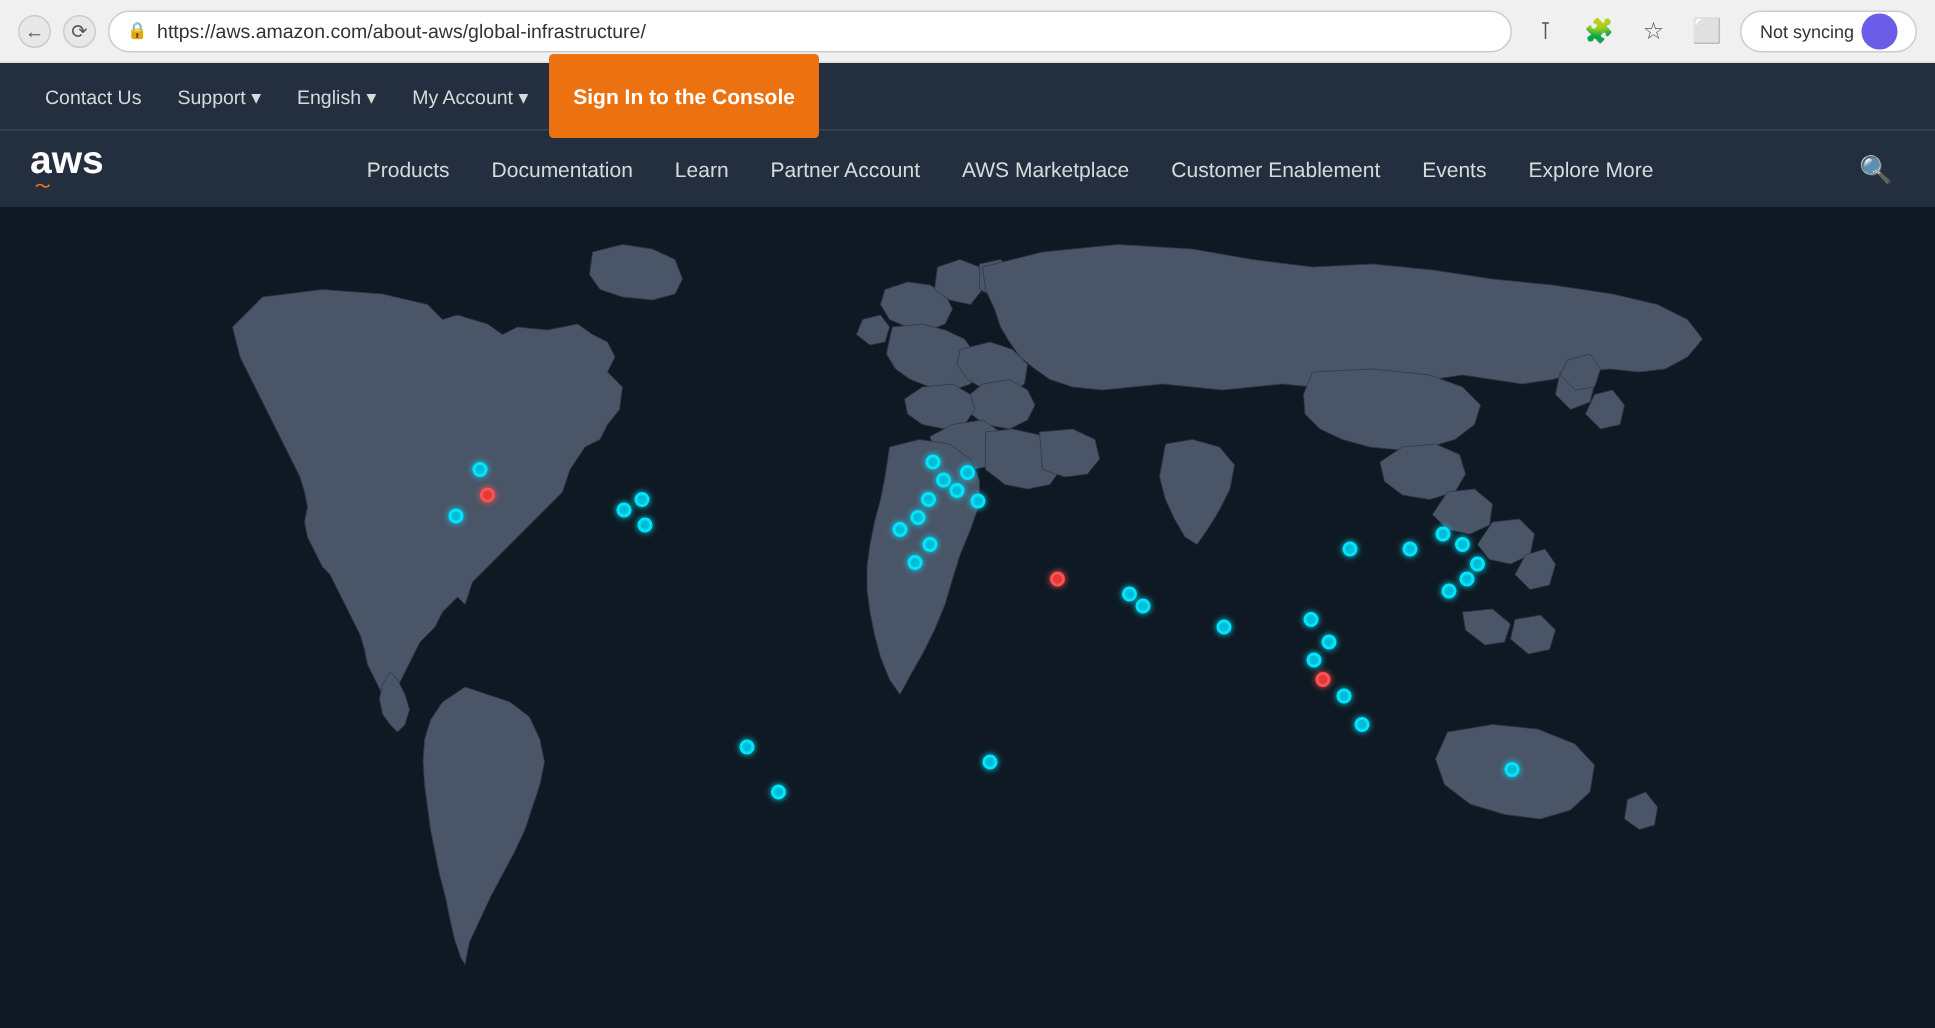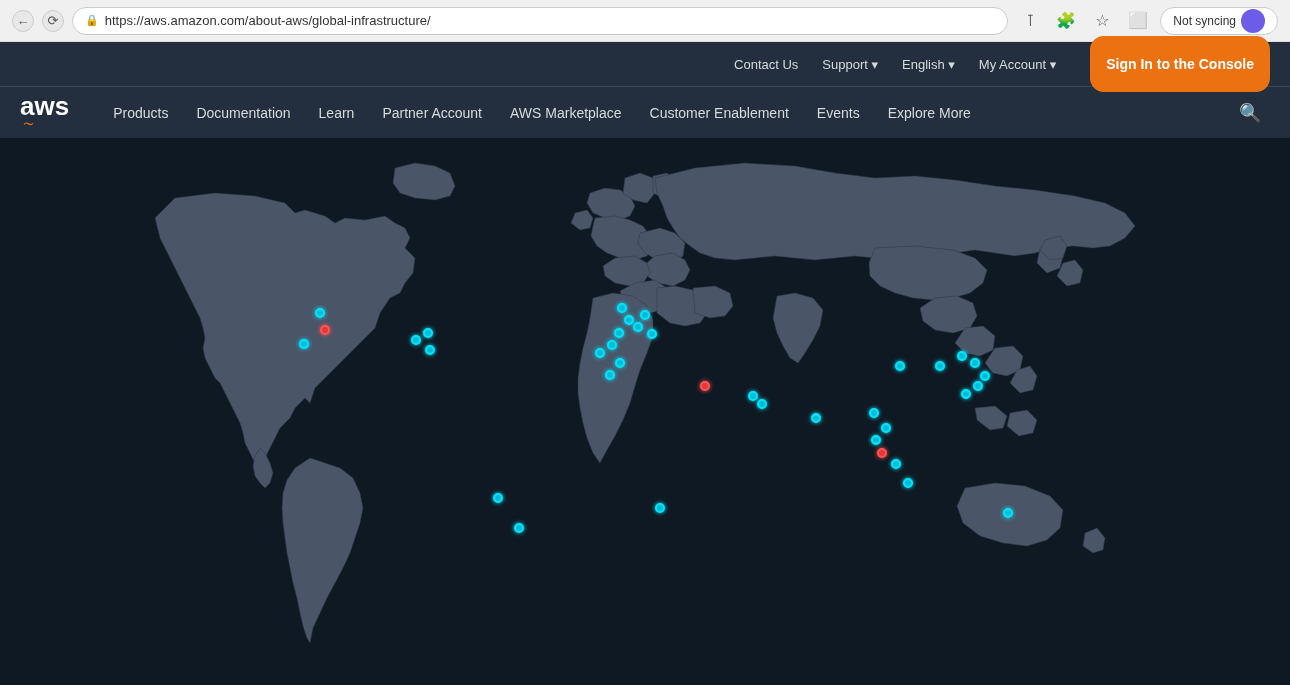"Contact Us" .aws-top-bar { justify-content: flex-end -> none }
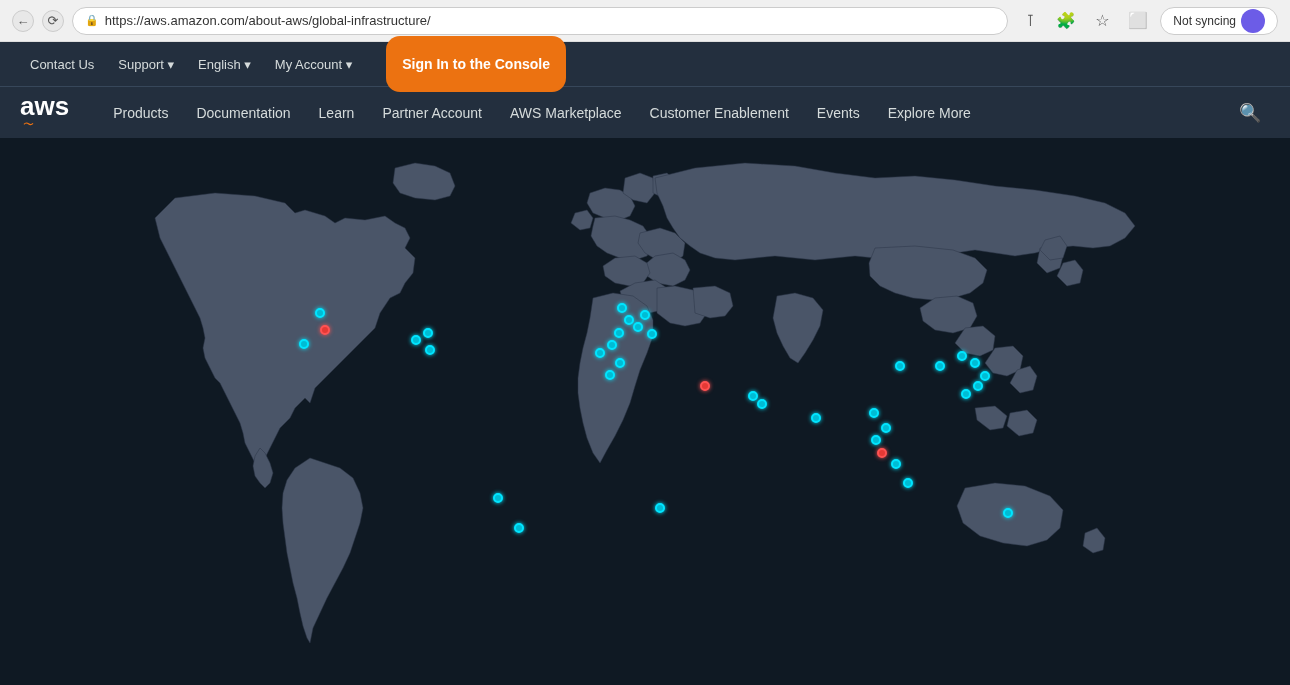"Sign In to the Console" .sign-in-btn { border-radius: 14px -> 3px; margin-left: 20px -> 0 }
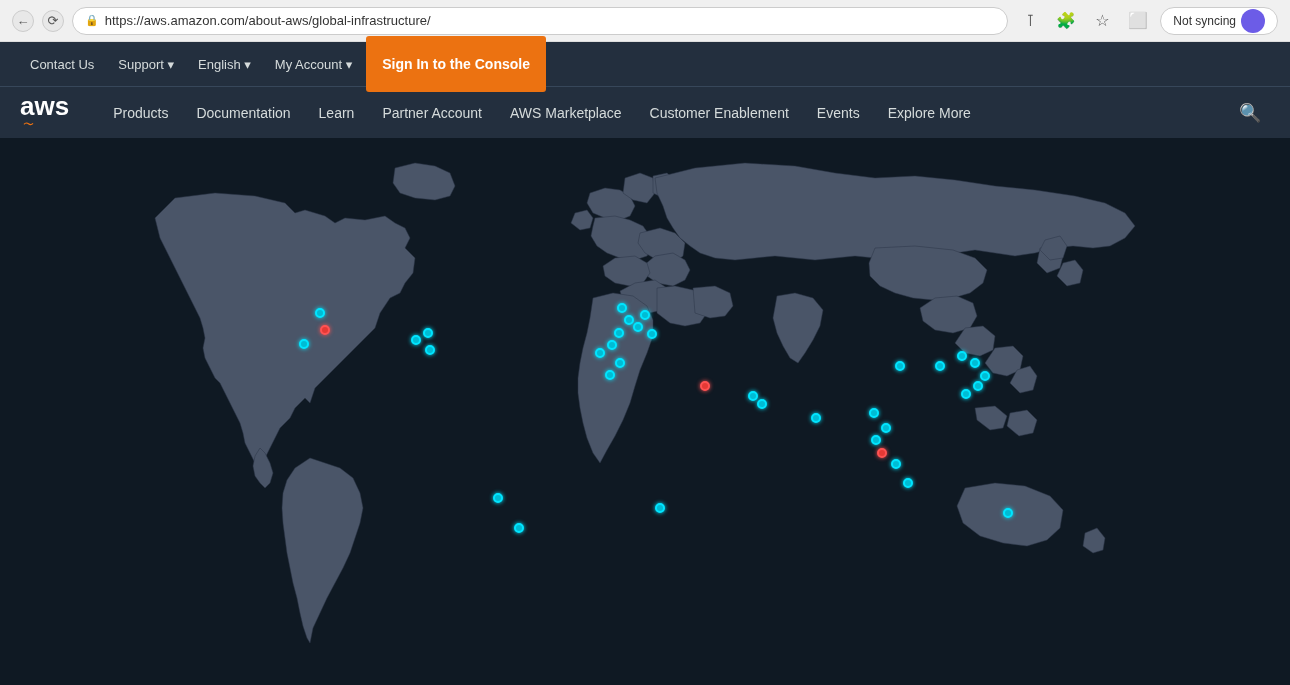"aws" .aws-logo { margin-right: 30px -> 46px }
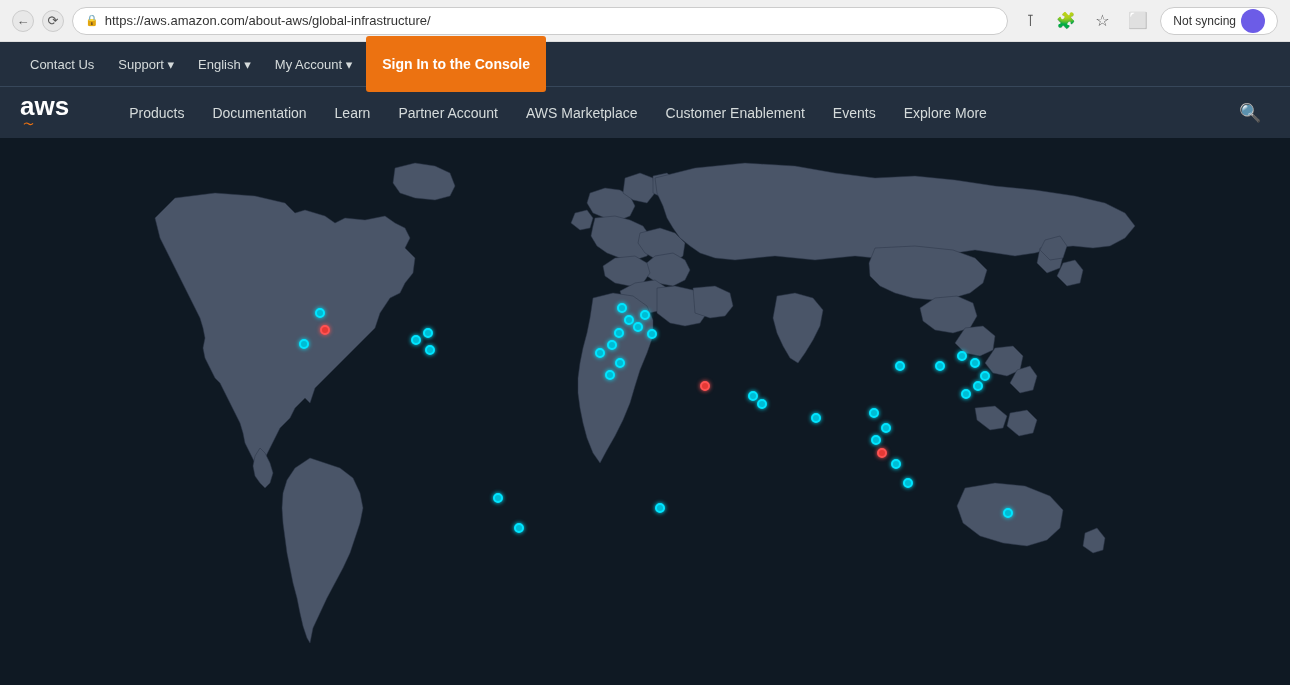"Products" .nav-items { justify-content: none -> center }
